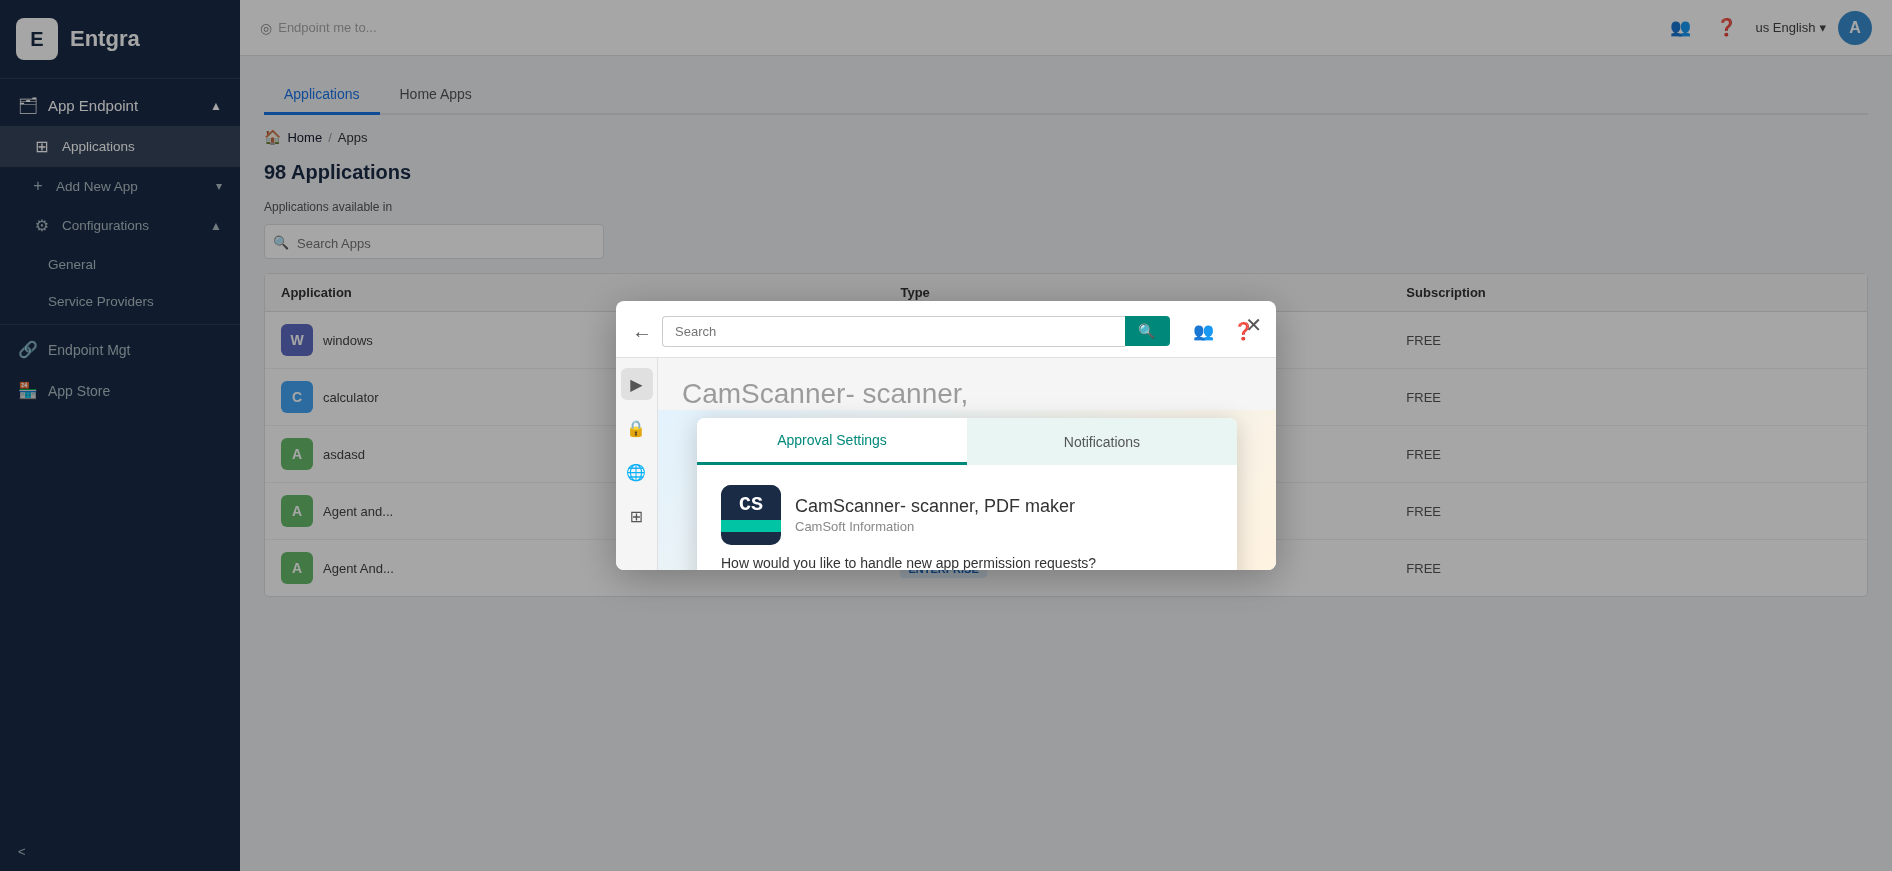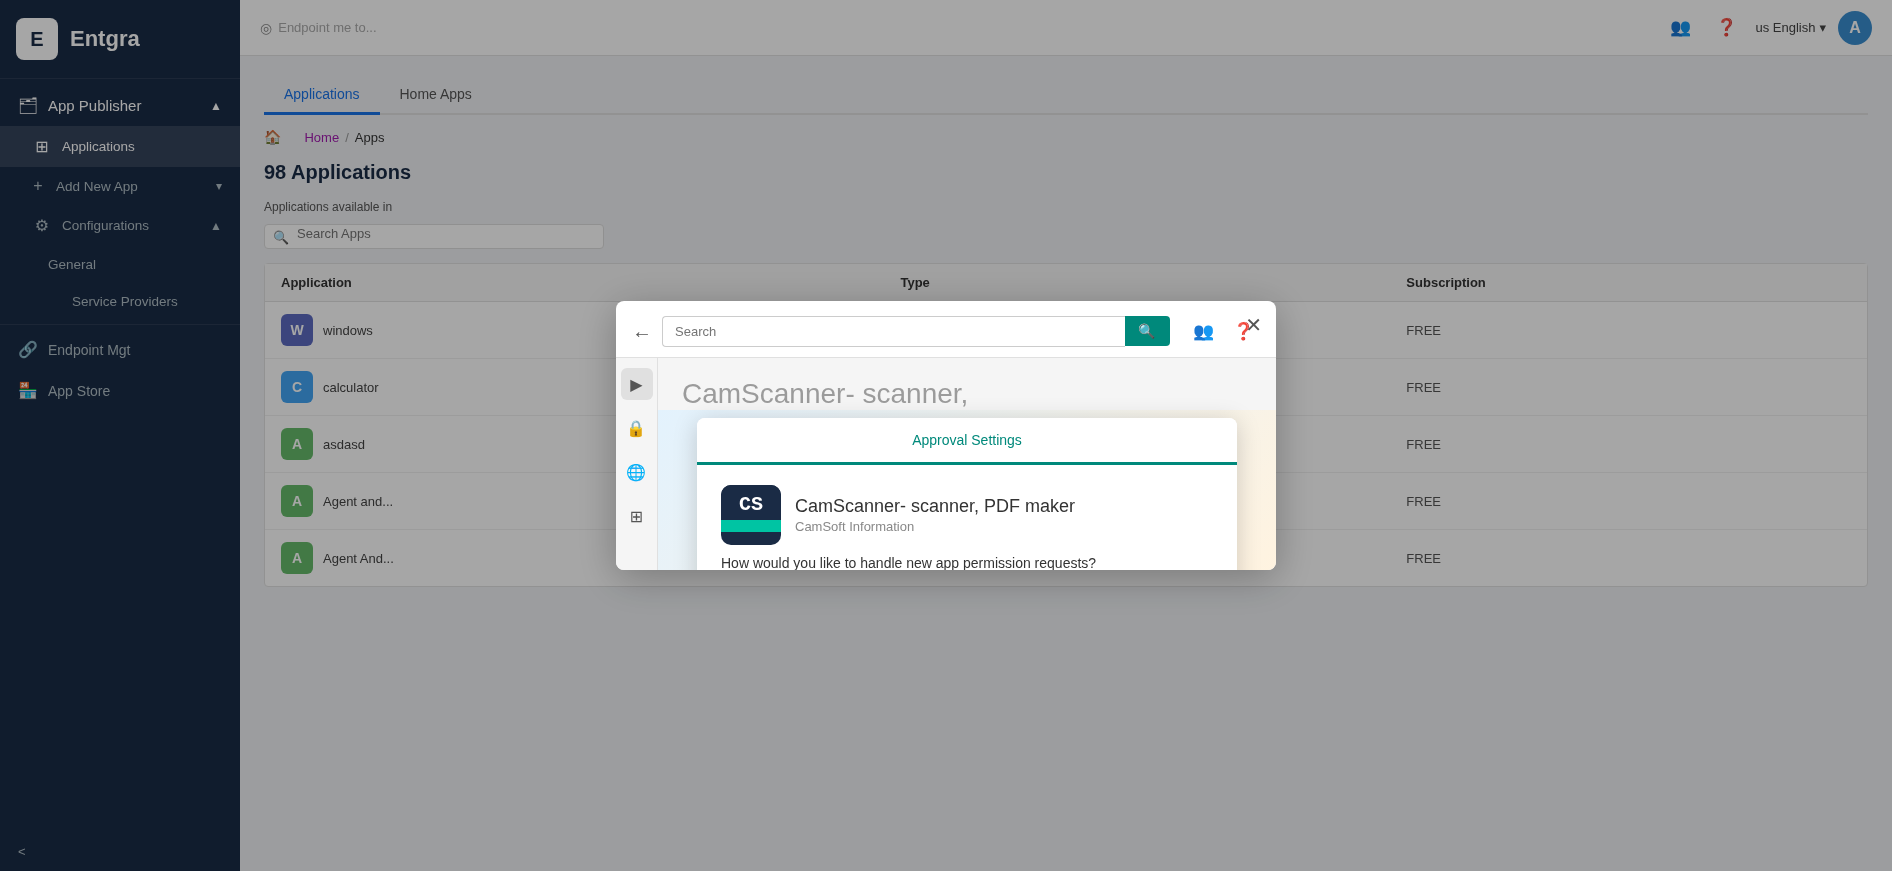"App Publisher" span { text: Publisher -> Endpoint }
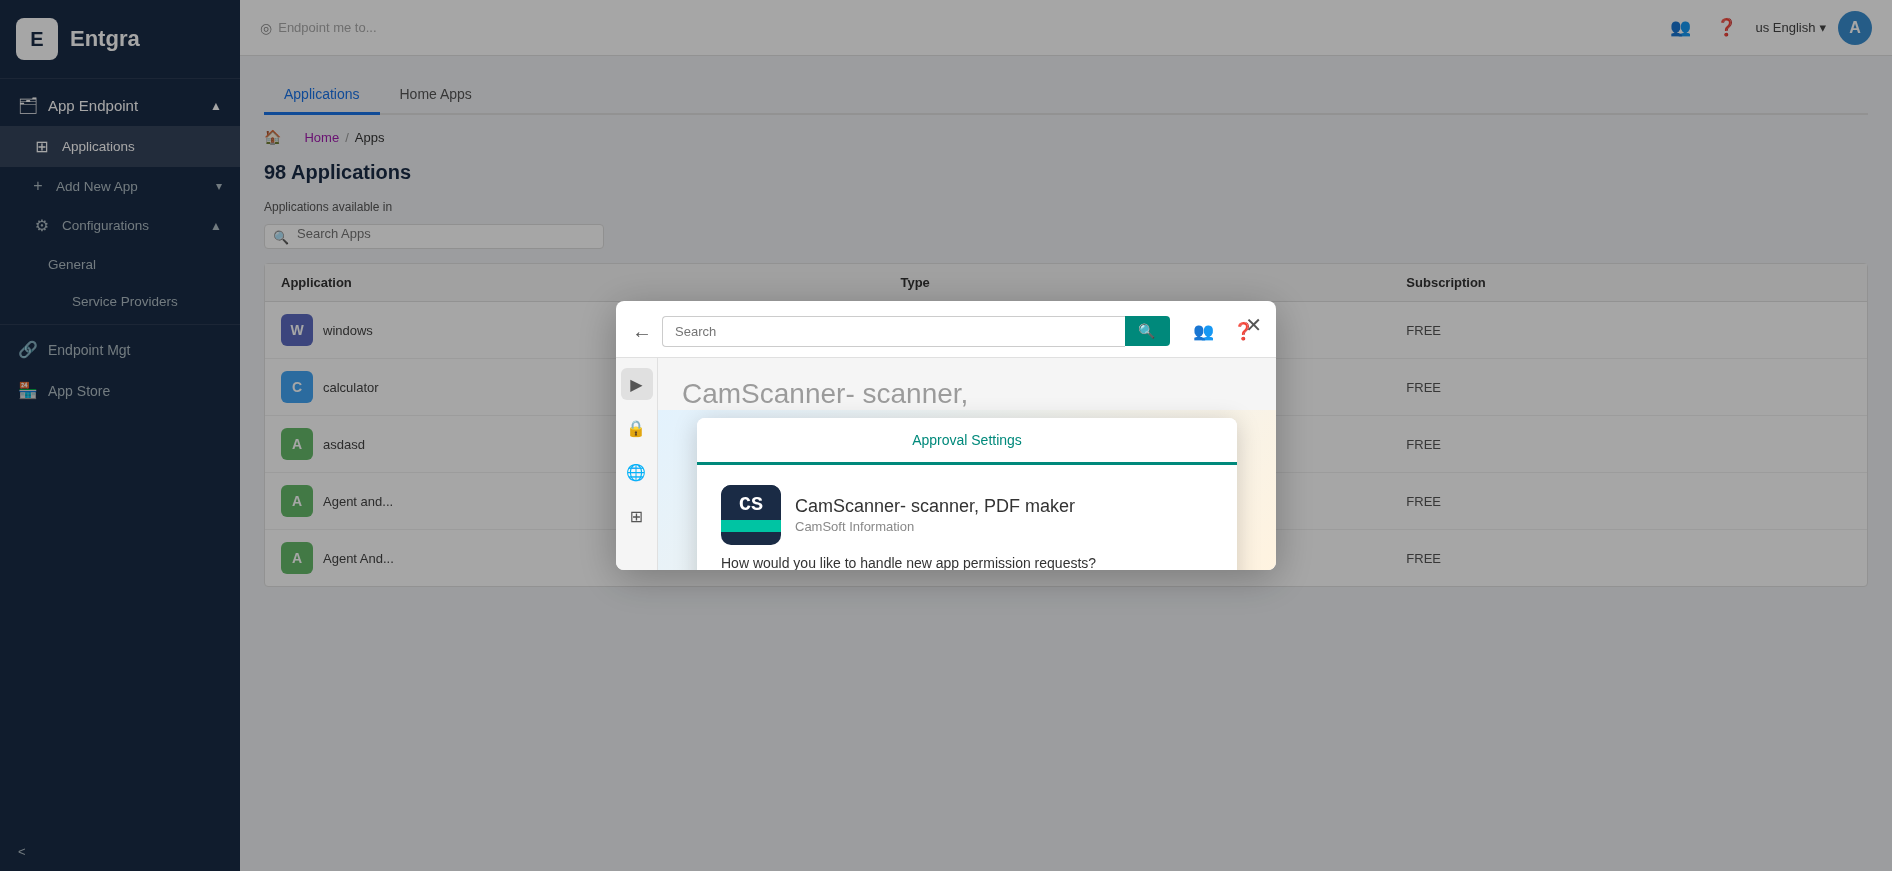"Home" span { color: #a21caf -> #0f172a; margin-left: 17px -> none }
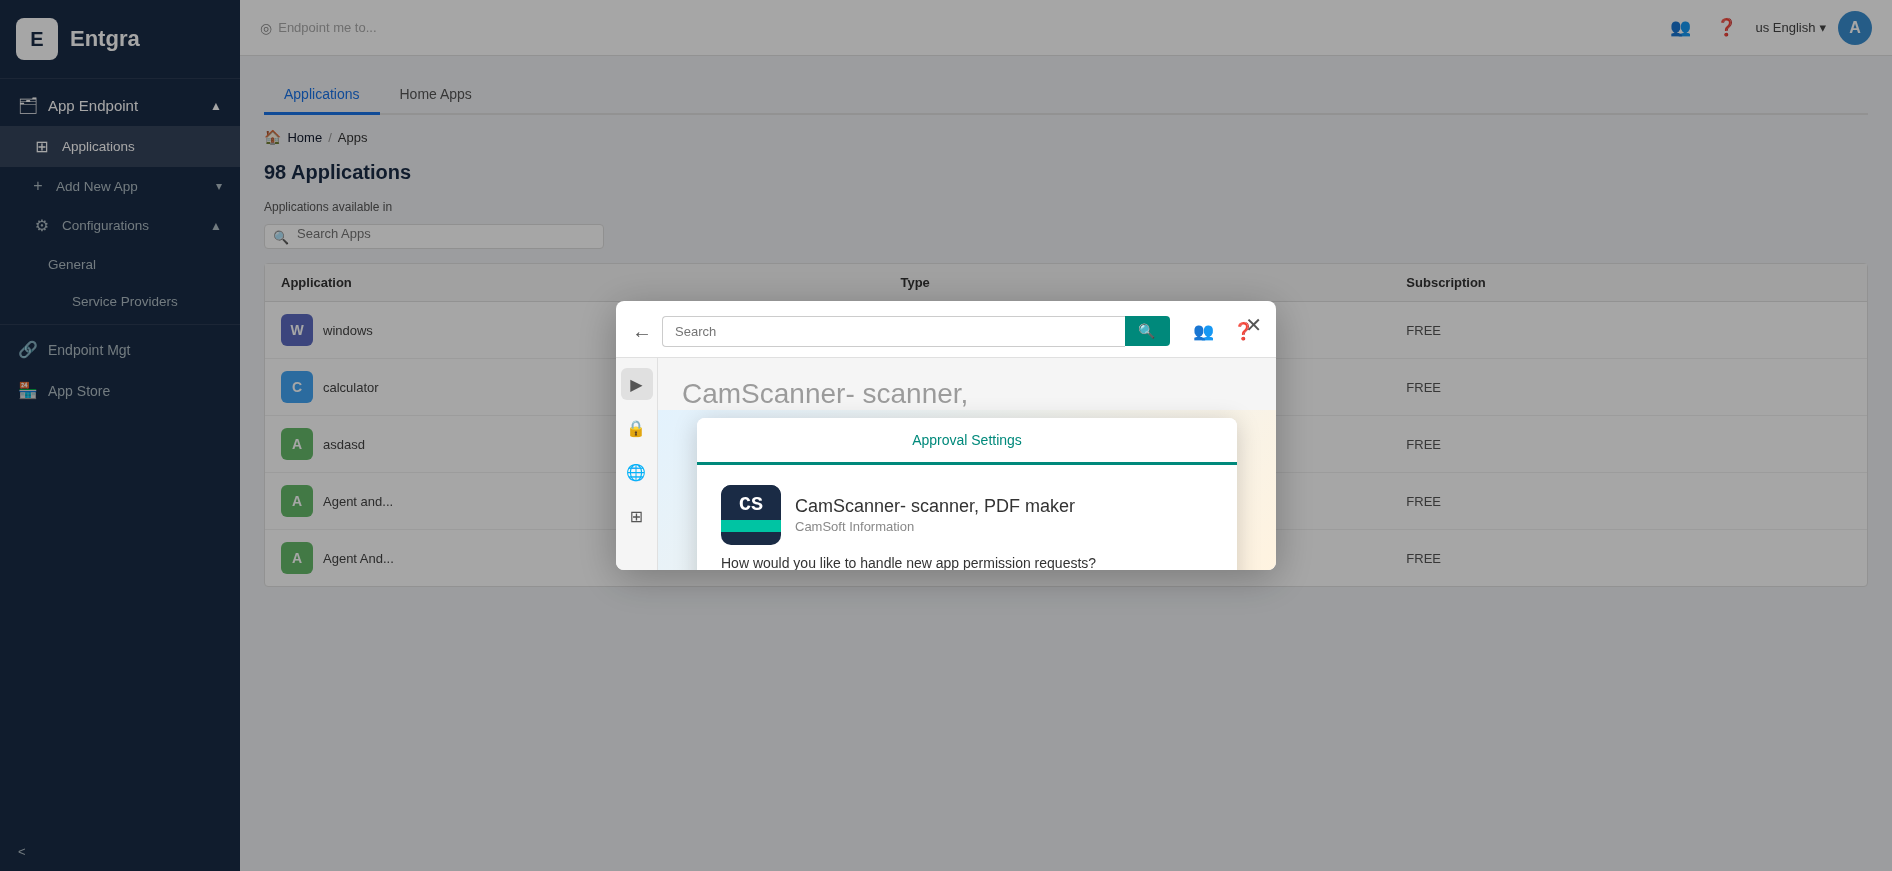"Search Apps" .search-input-wrapper input { padding: 1px 10px 7px 32px -> 11px 10px 7px 32px }
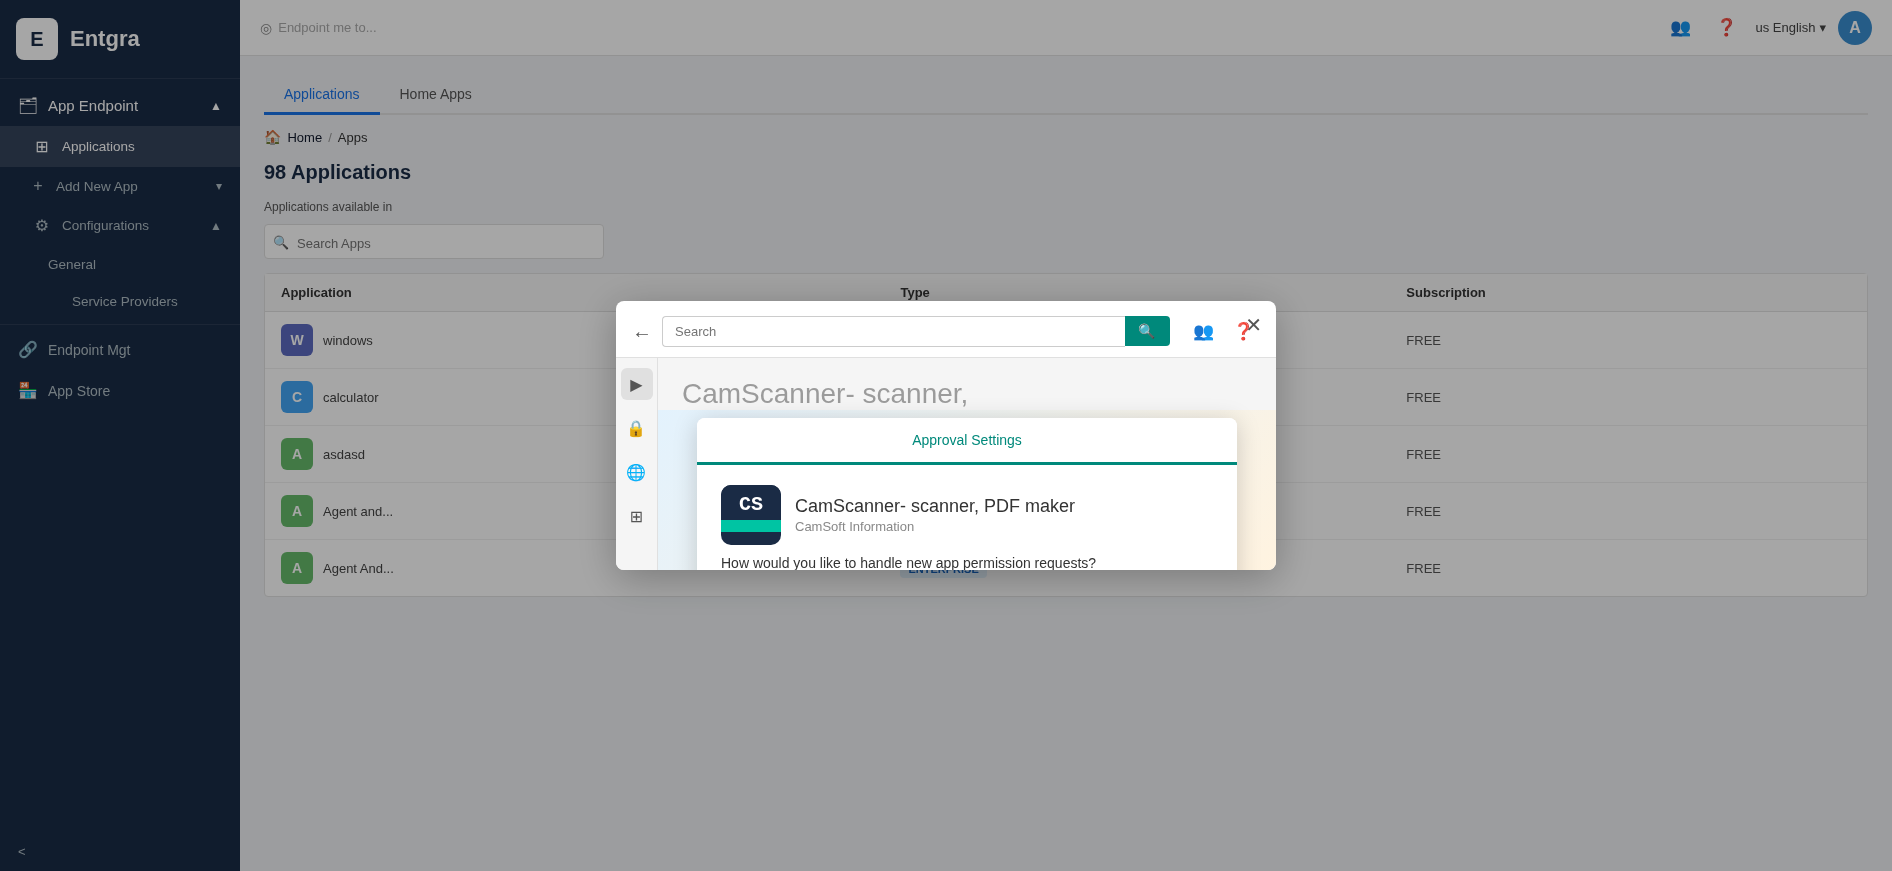"Service Providers" div.sidebar-item { padding-left: 72px -> 48px }
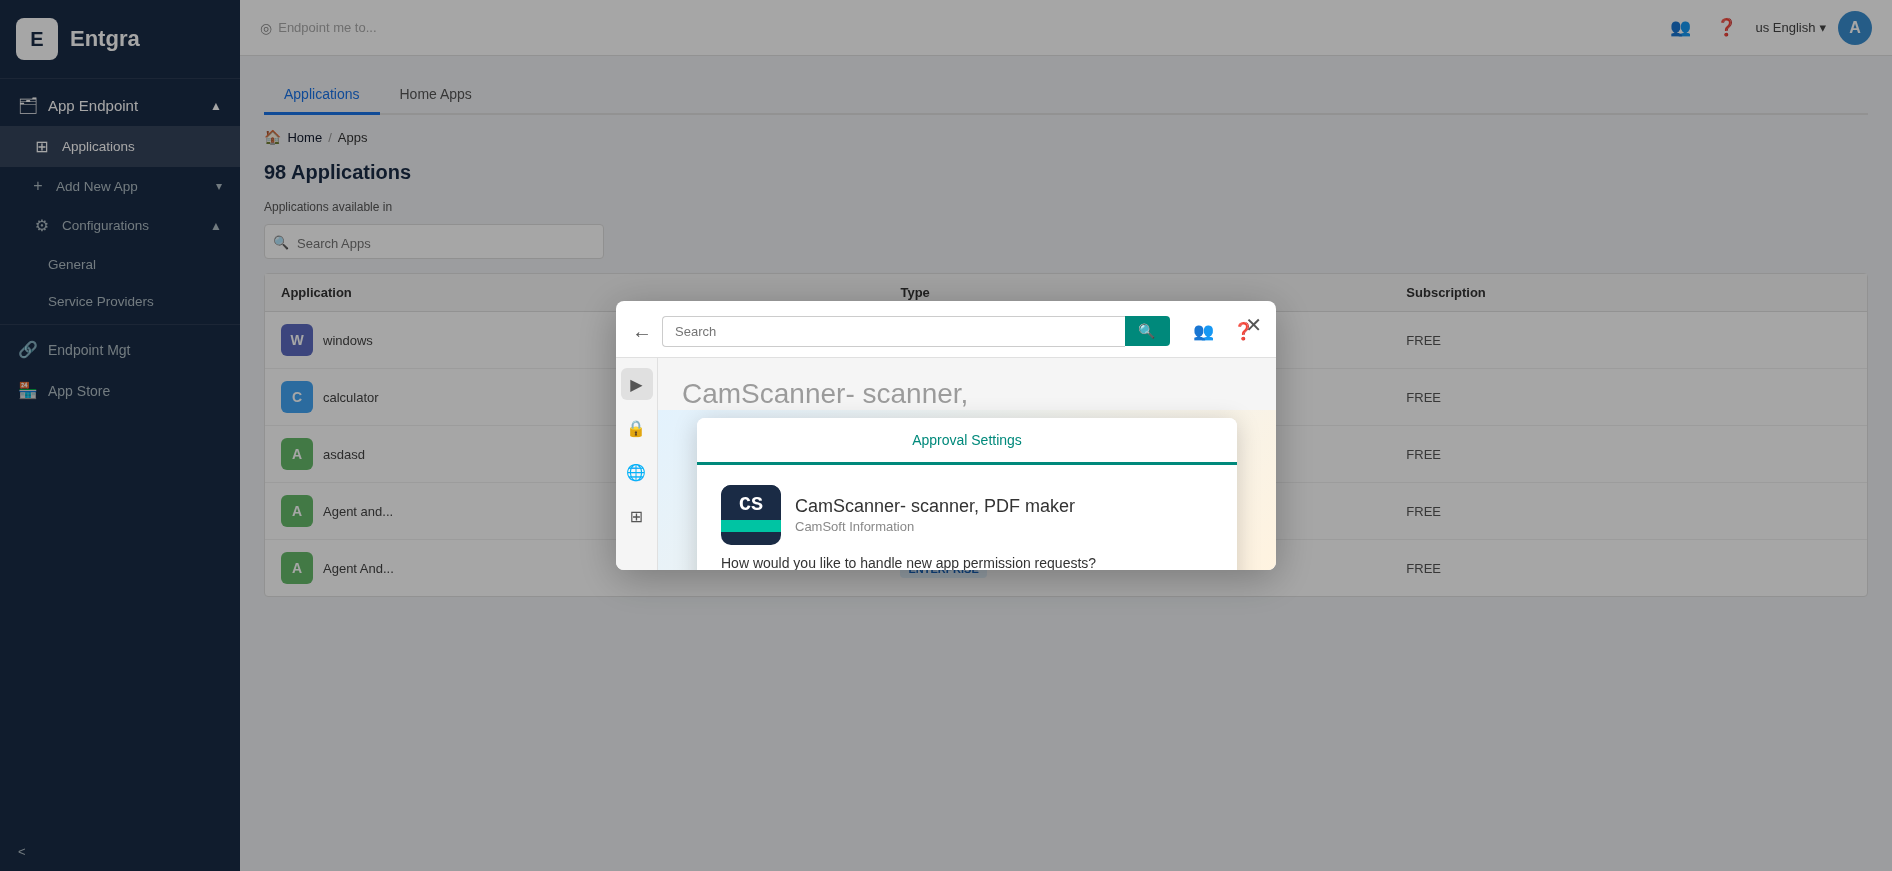"Notifications" button.inner-tab { html: none -> <button>Notifications</button> }
